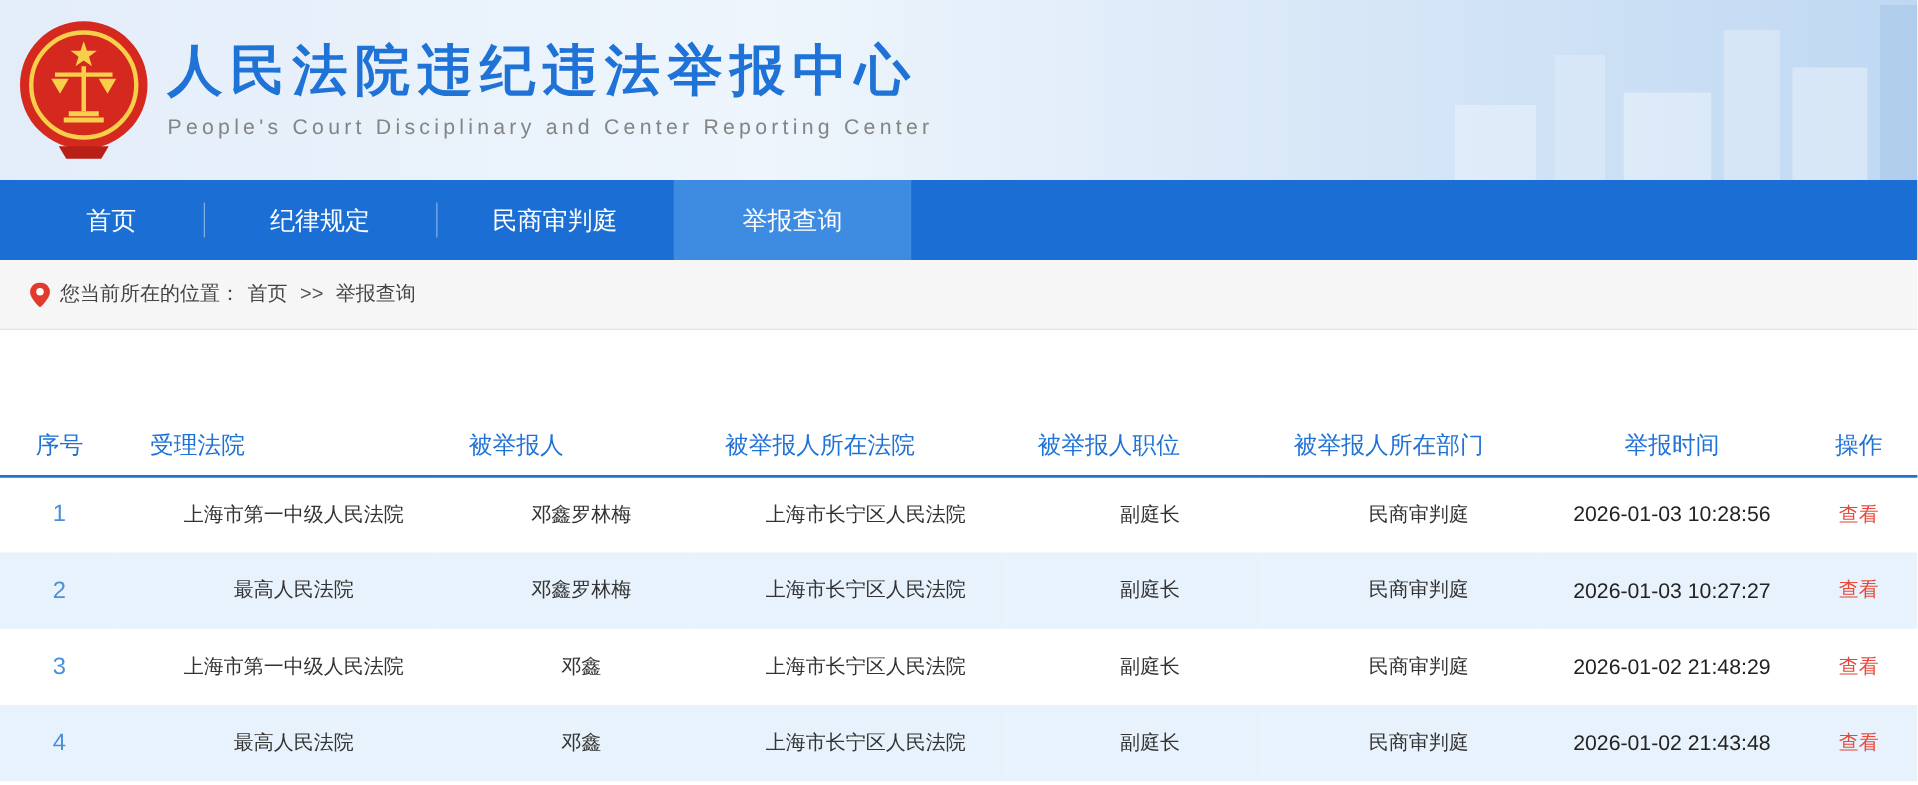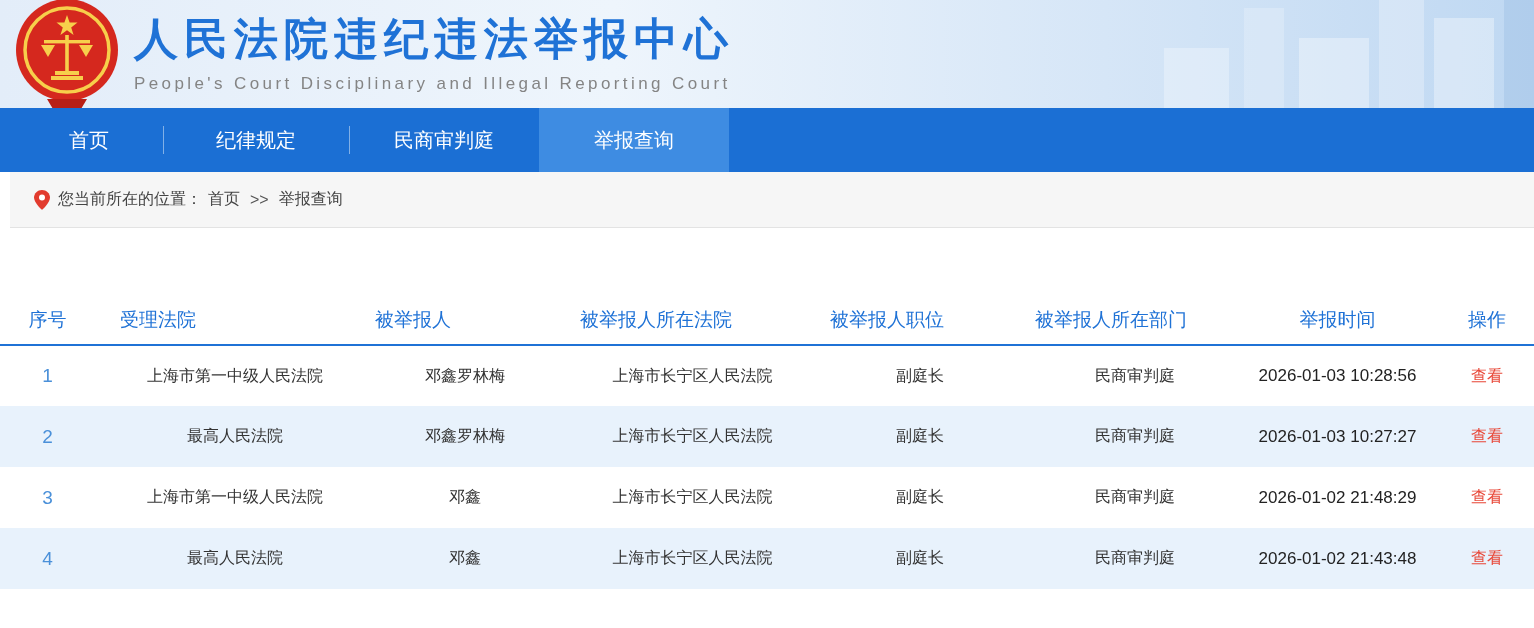"人民法院违纪违法举报中心" .site-header { height: 108px -> 144px }
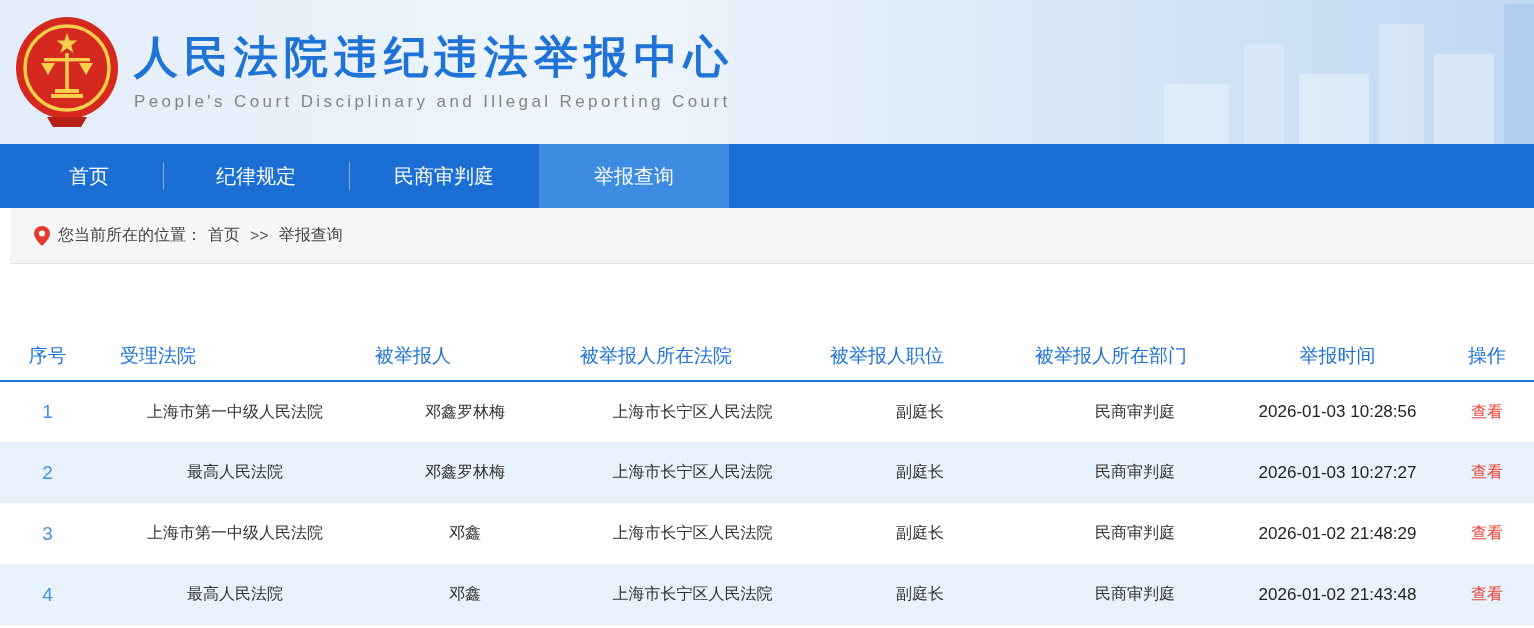"People's Court Disciplinary and Illegal" div.site-subtitle { text: Illegal Reporting Court -> Center Reporting Center }
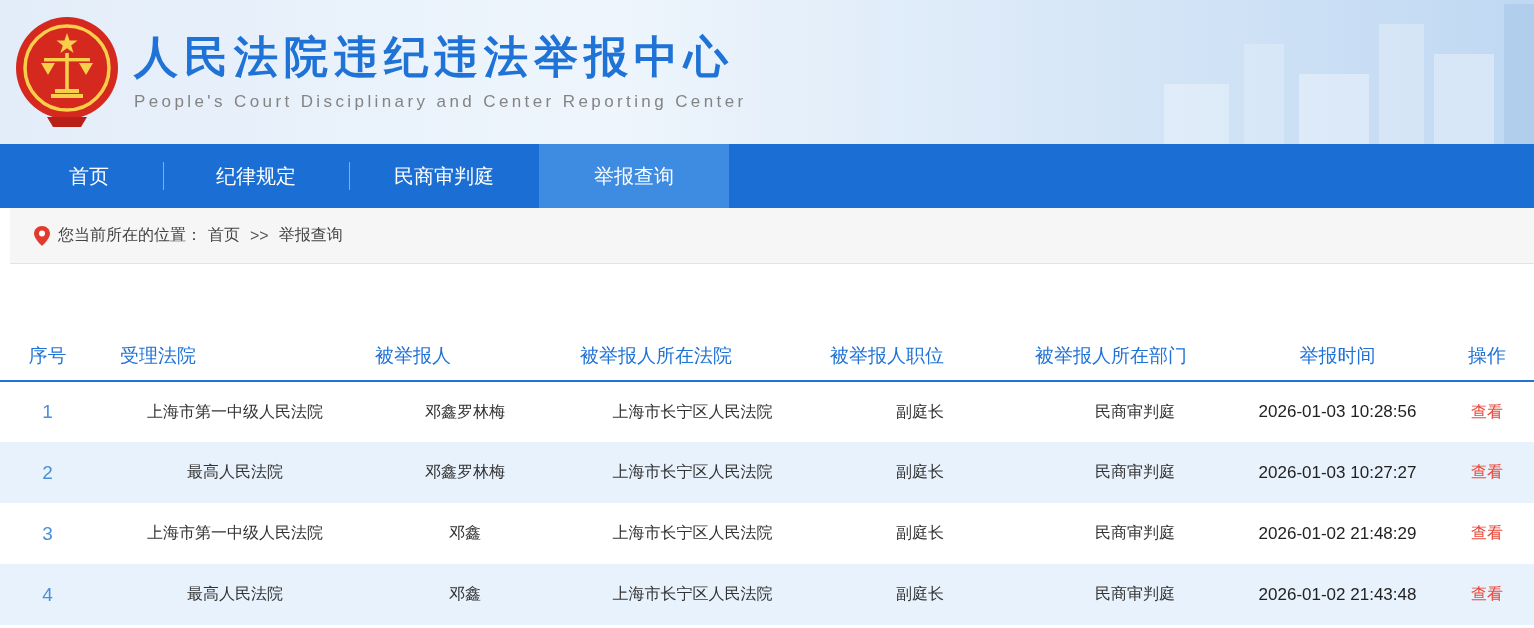"您当前所在的位置：" .breadcrumb-bar { margin-left: 10px -> none }
